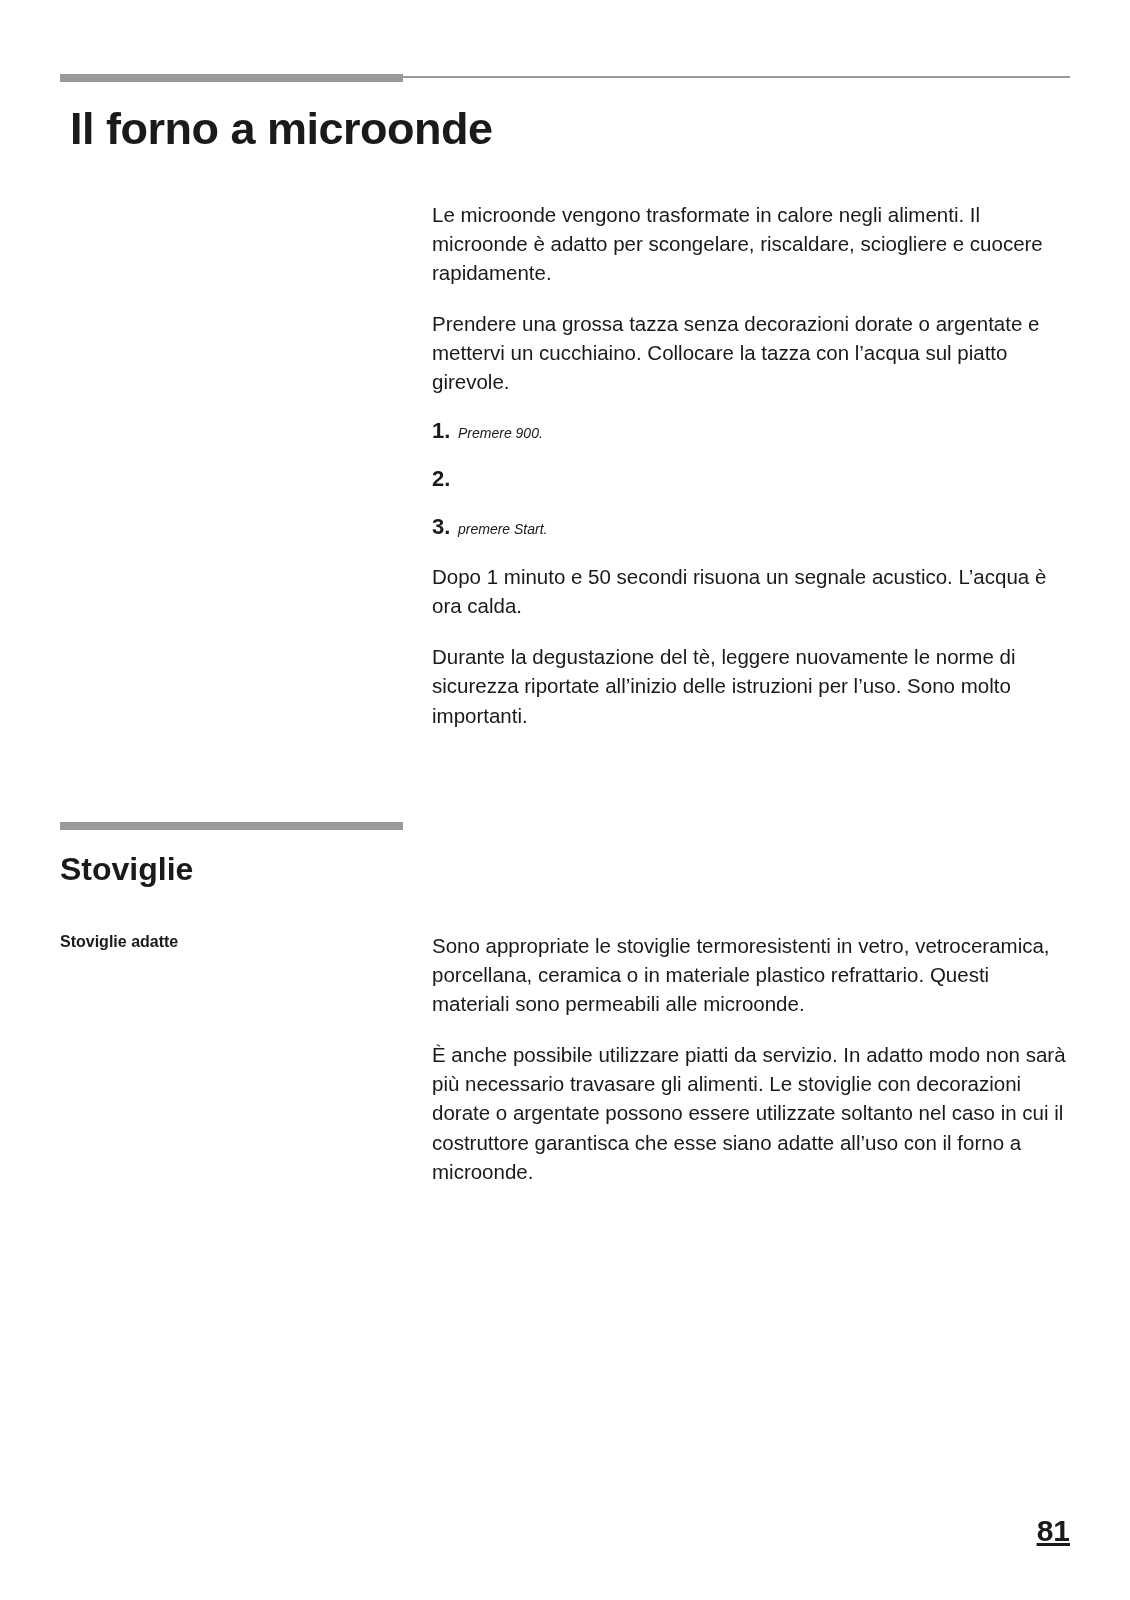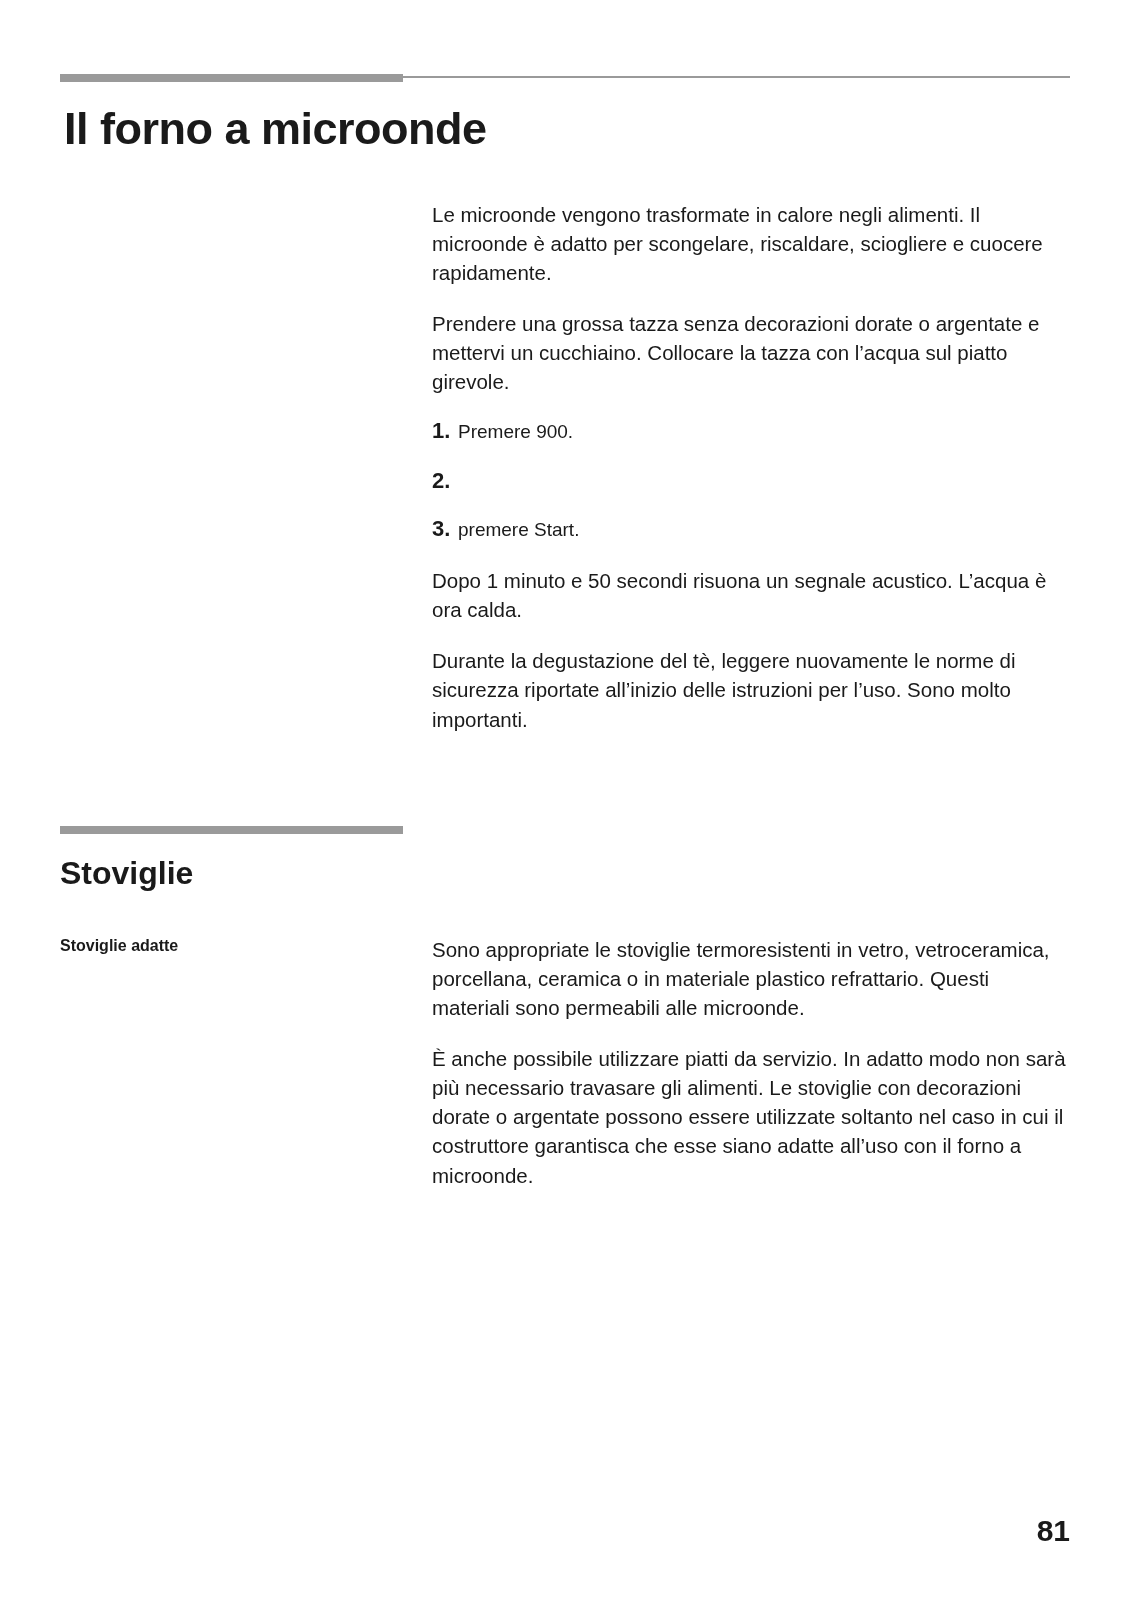"Il forno a microonde" h1.title { margin: 22px 0 0 4px -> 22px 0 0 10px }
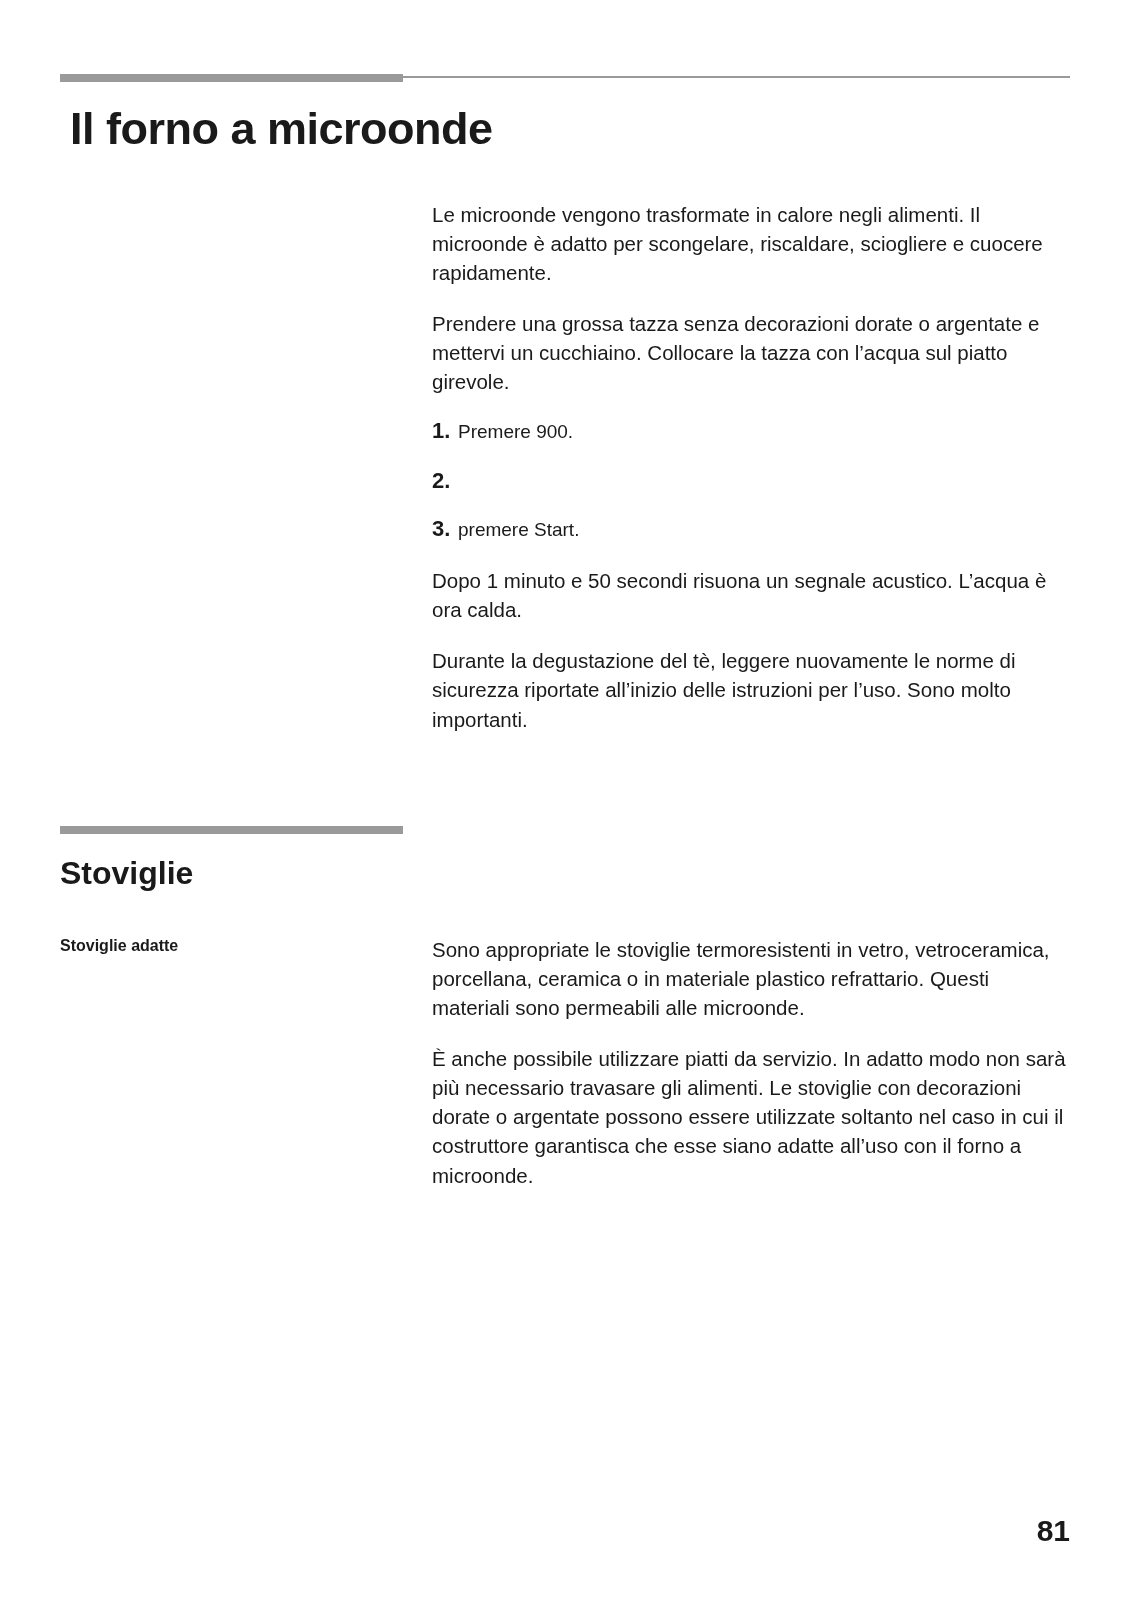"Premere 900." .step-text { font-size: 19px -> 14px; font-style: none -> italic }
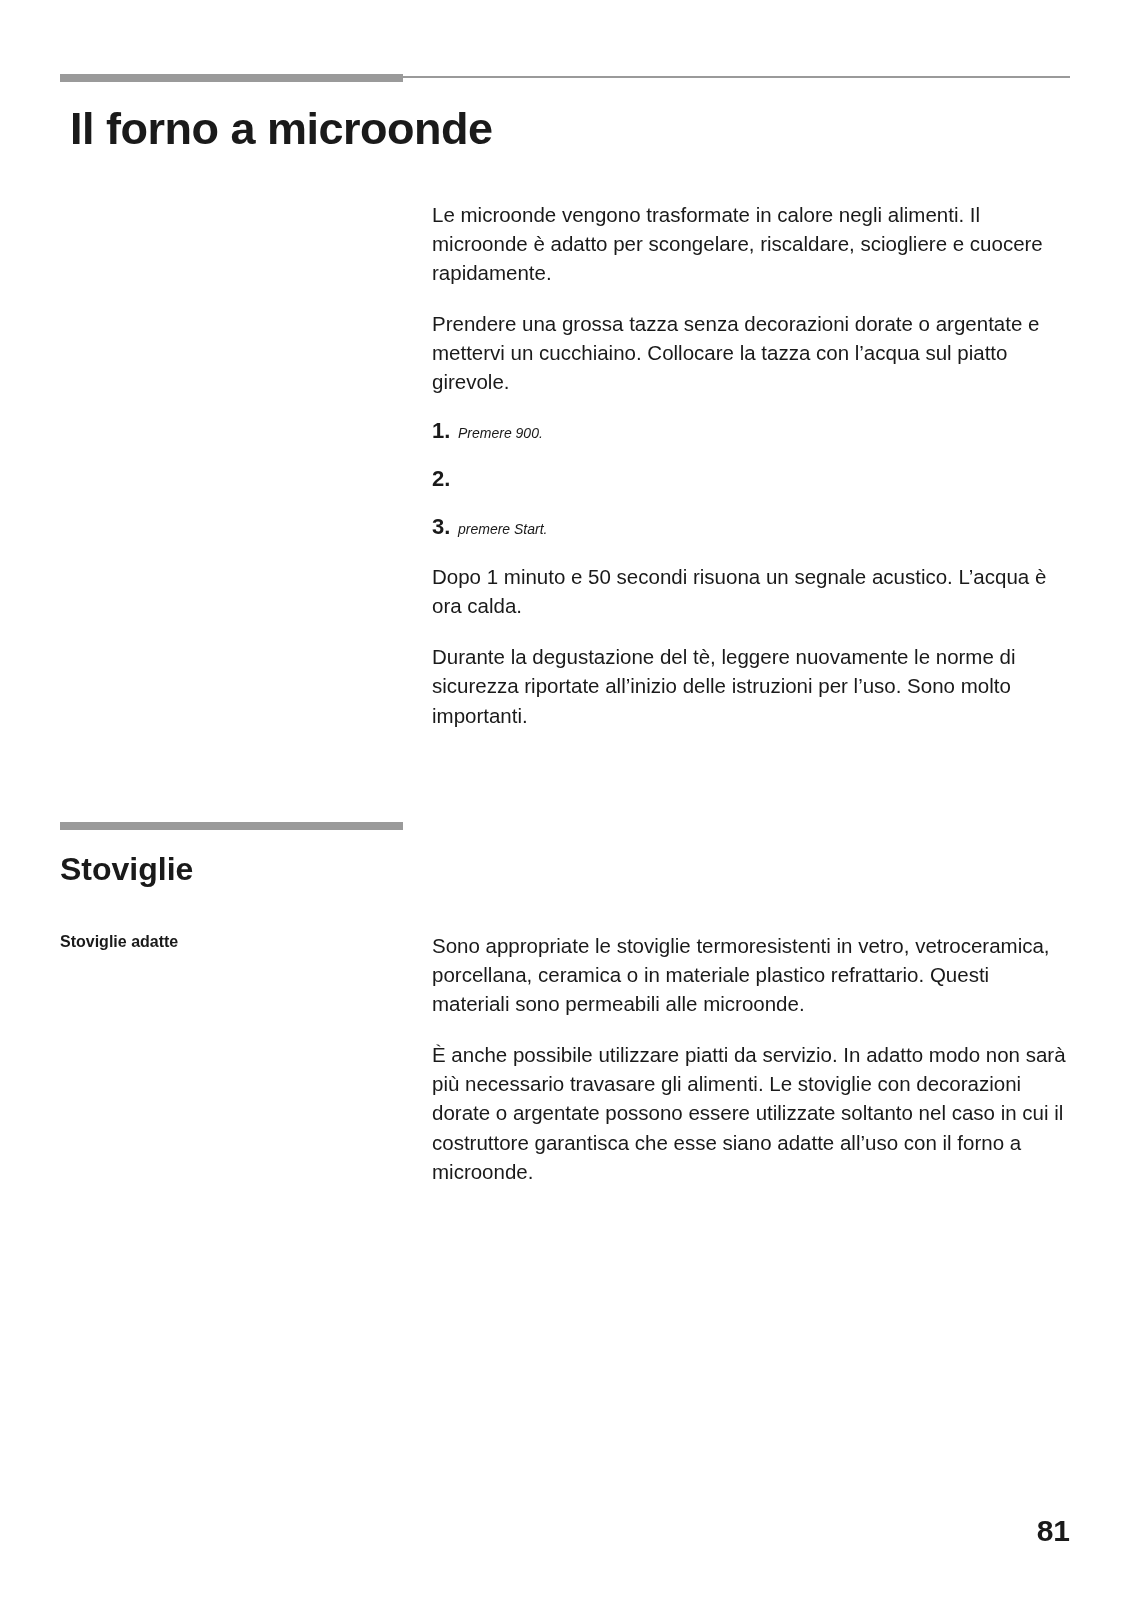"81" .page-number { text-decoration: none -> underline }
